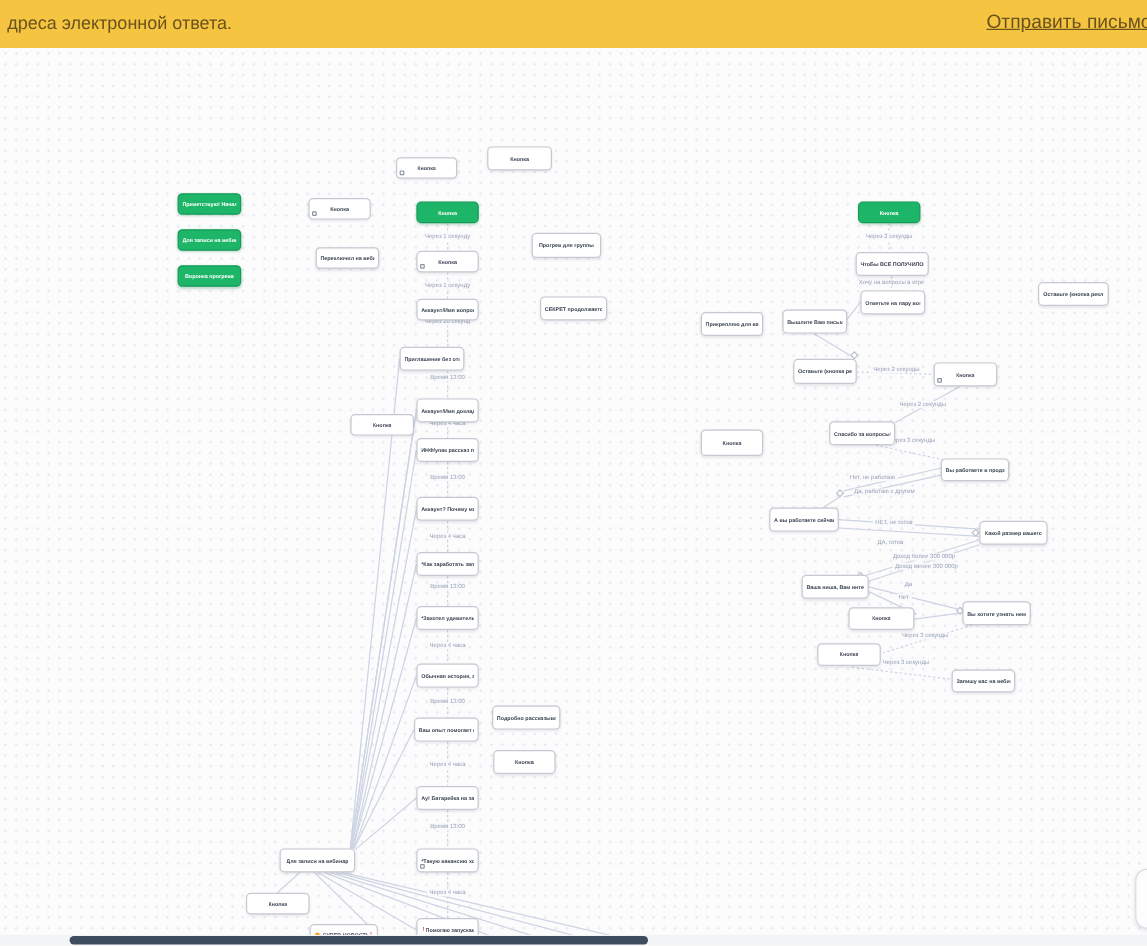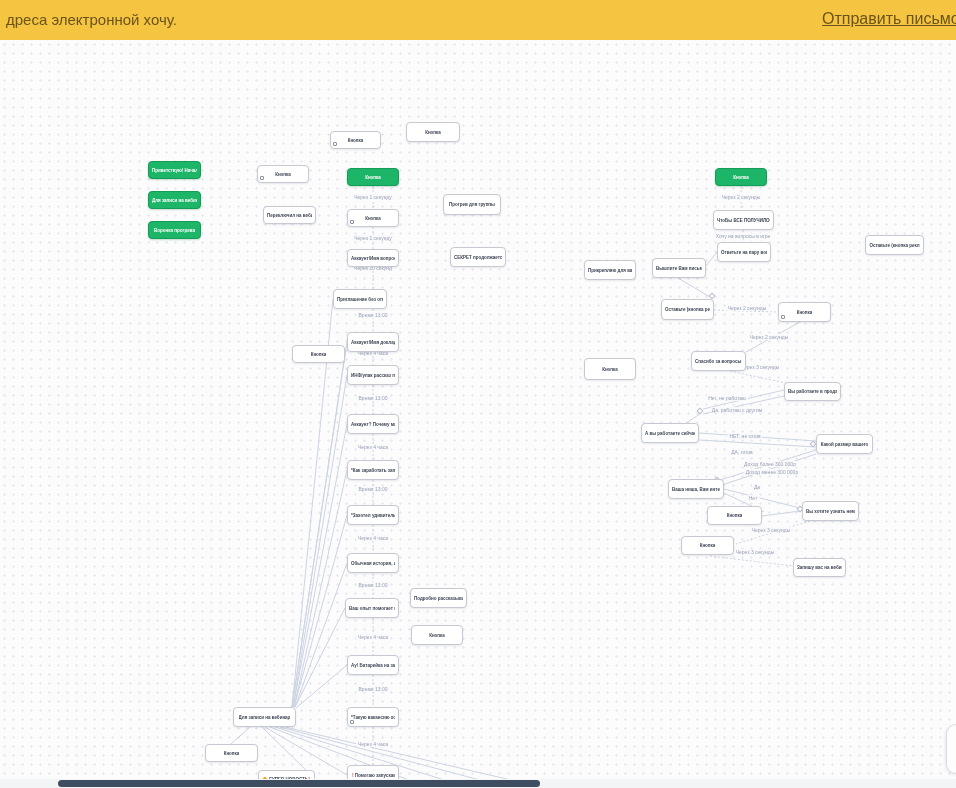"дреса электронной хочу." span.banner-msg { text: хочу -> ответа }
